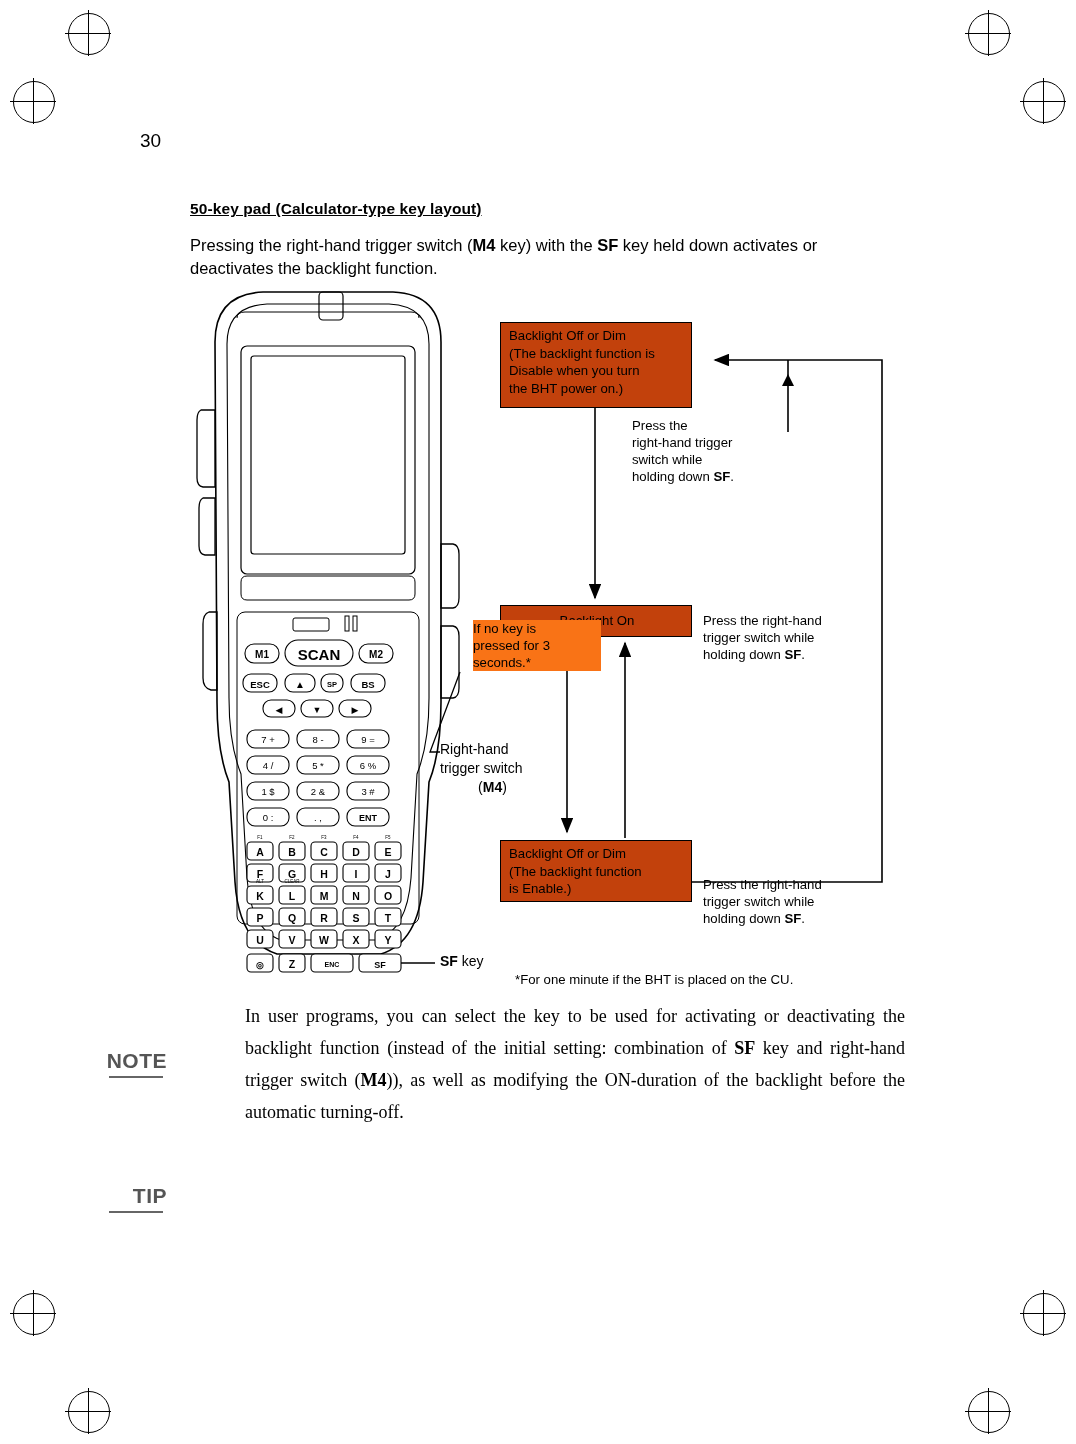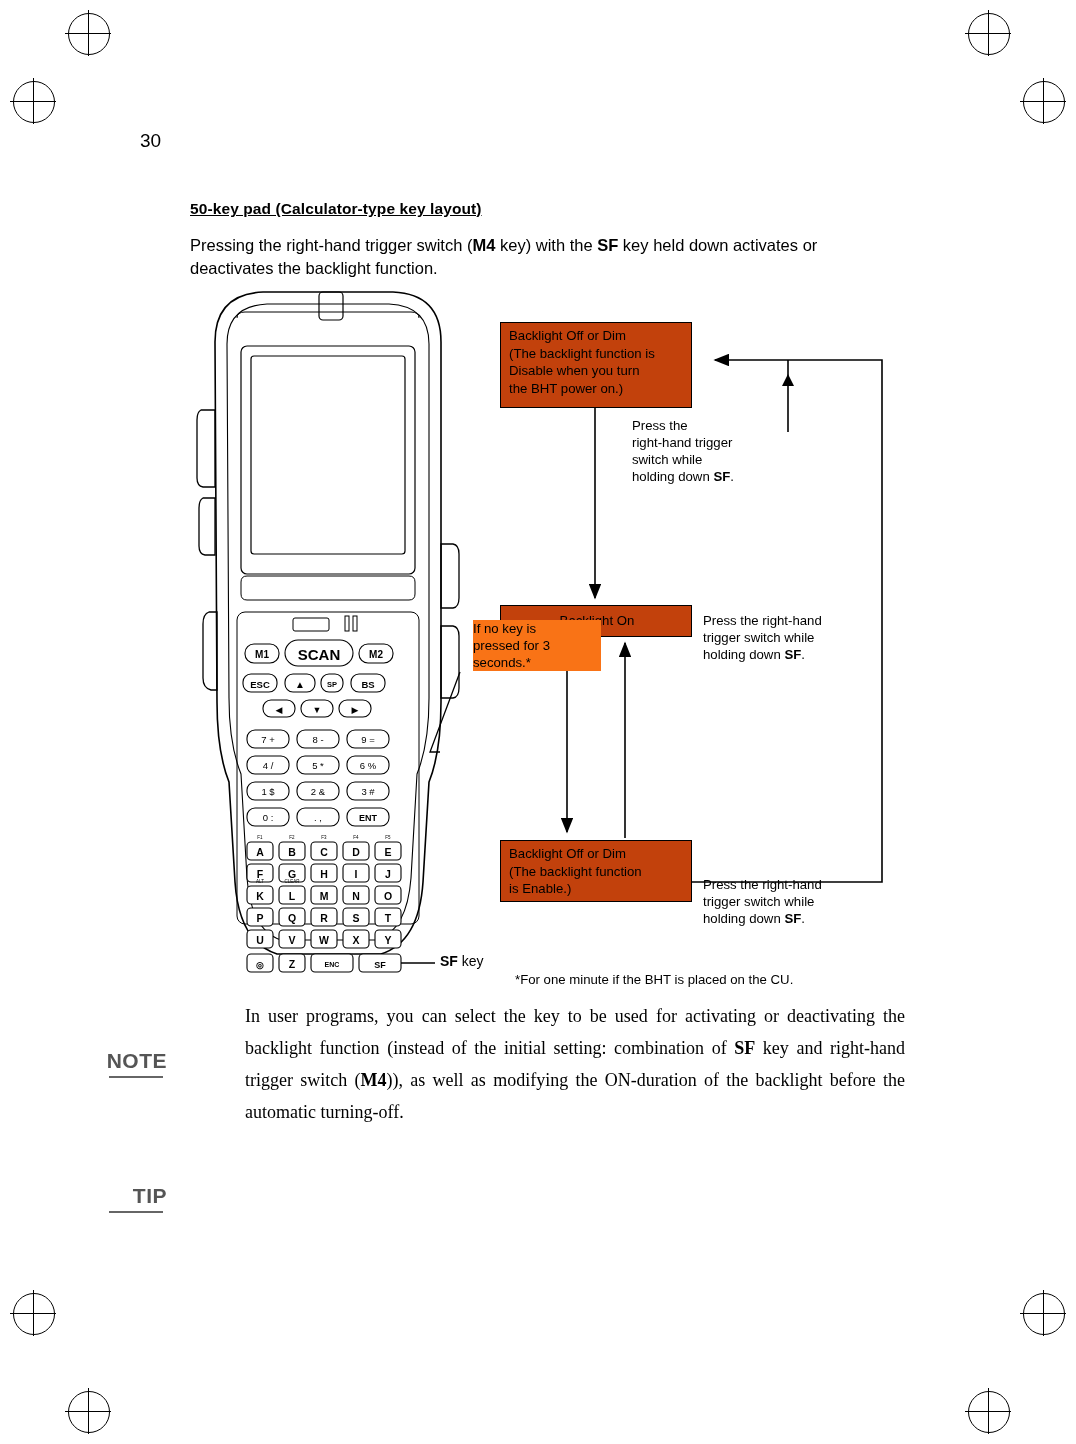"Right-hand" div.devlabel { html: none -> <div> <div>Right-hand</div> <div>trigger switch</div> <div><span>(</span><b>M4</b><span>)</span></div> </div> }
